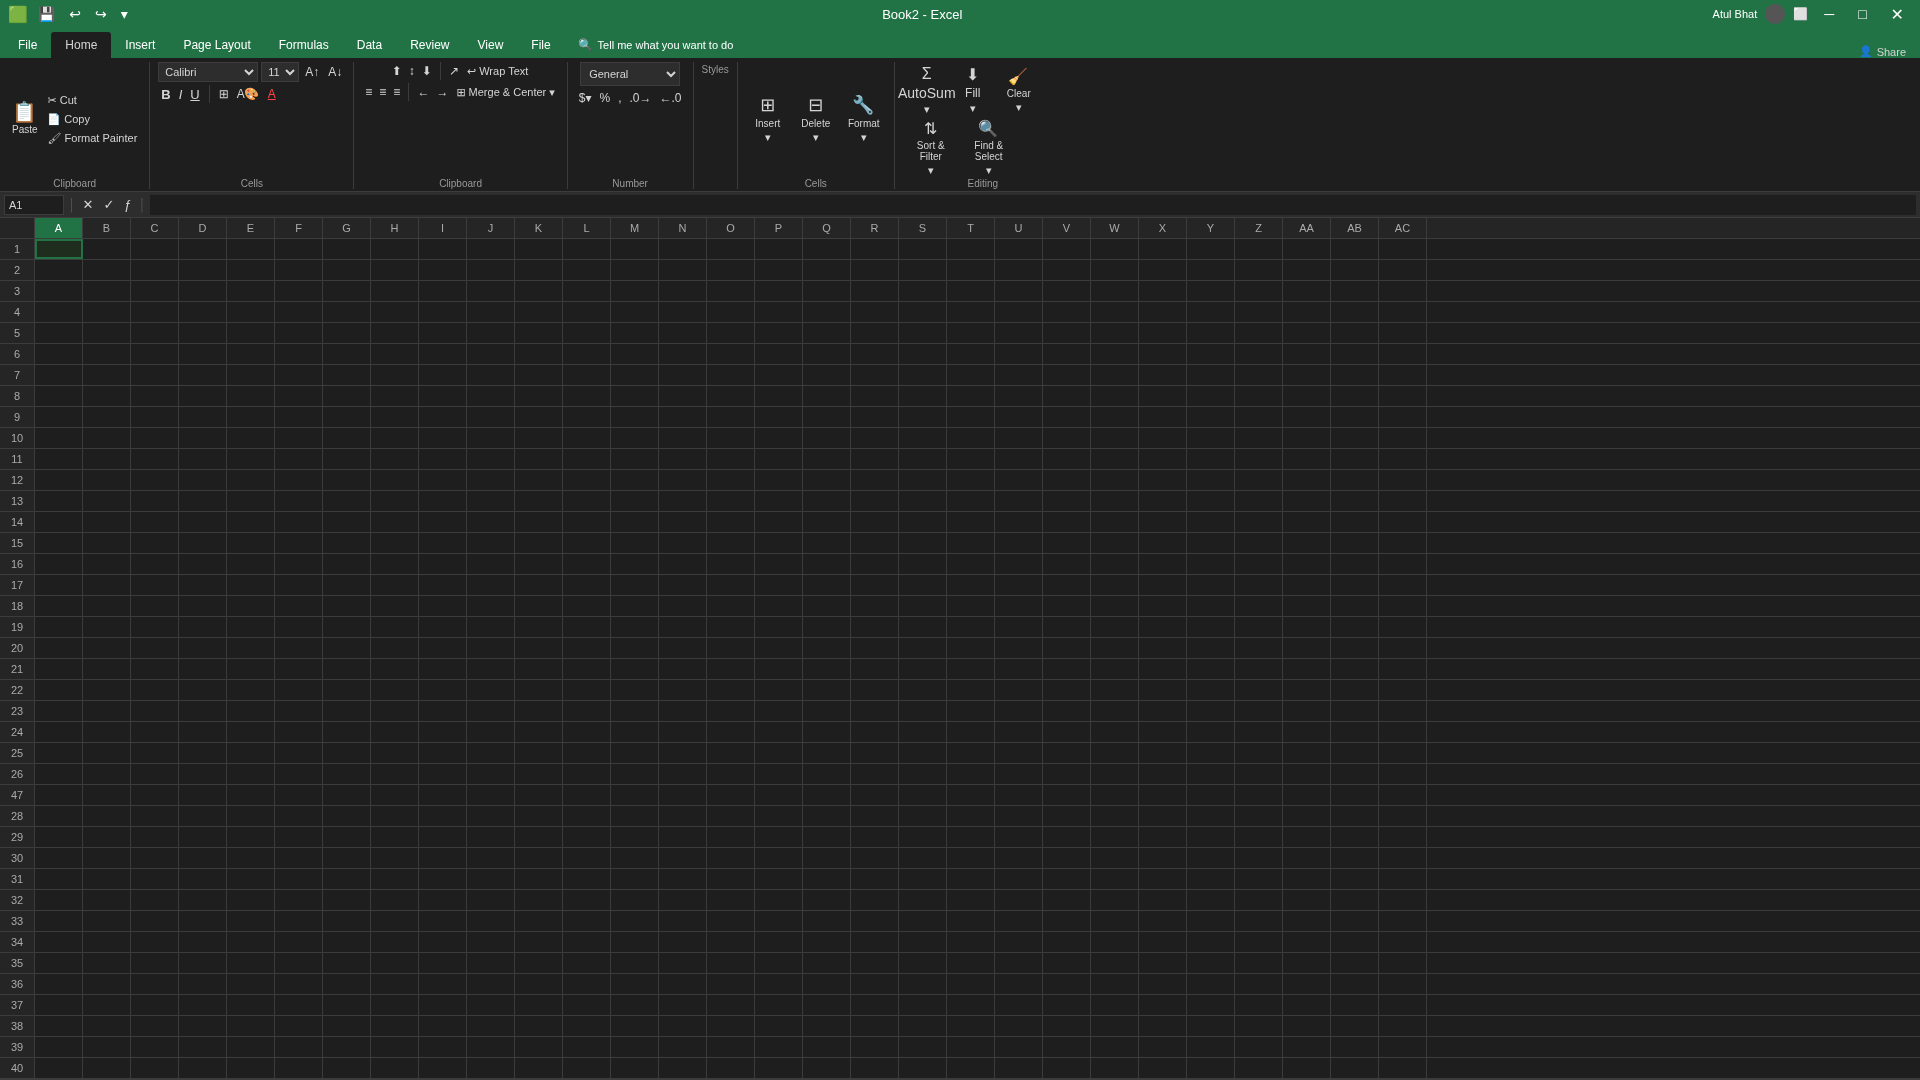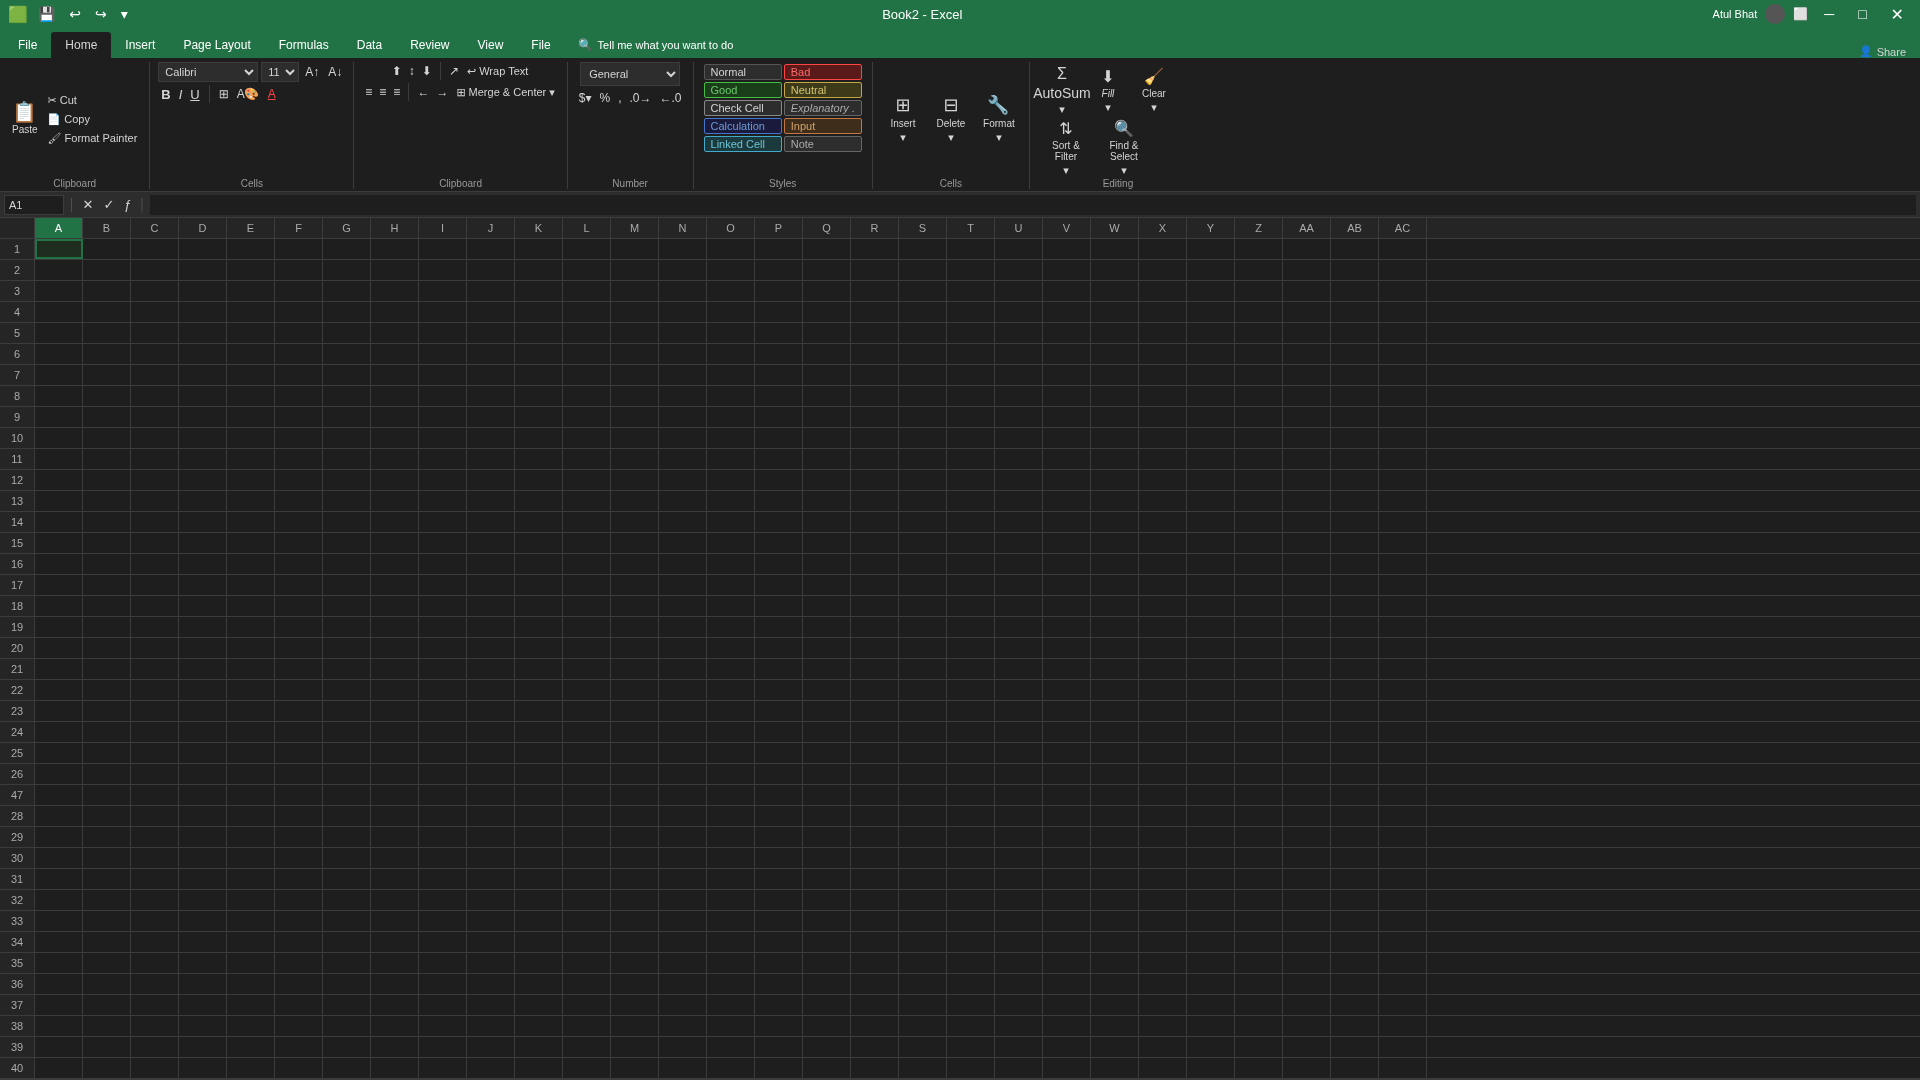"Normal" div.ribbon-group-content { html: <div> <div> <span>Normal</span> <span>Bad</span> <span>Good</span> <span>Neutral</span> <span>Check Cell</span> <span>Explanatory .</span> <span>Calculation</span> <span>Input</span> <span>Linked Cell</span> <span>Note</span> </div> </div> -> none }
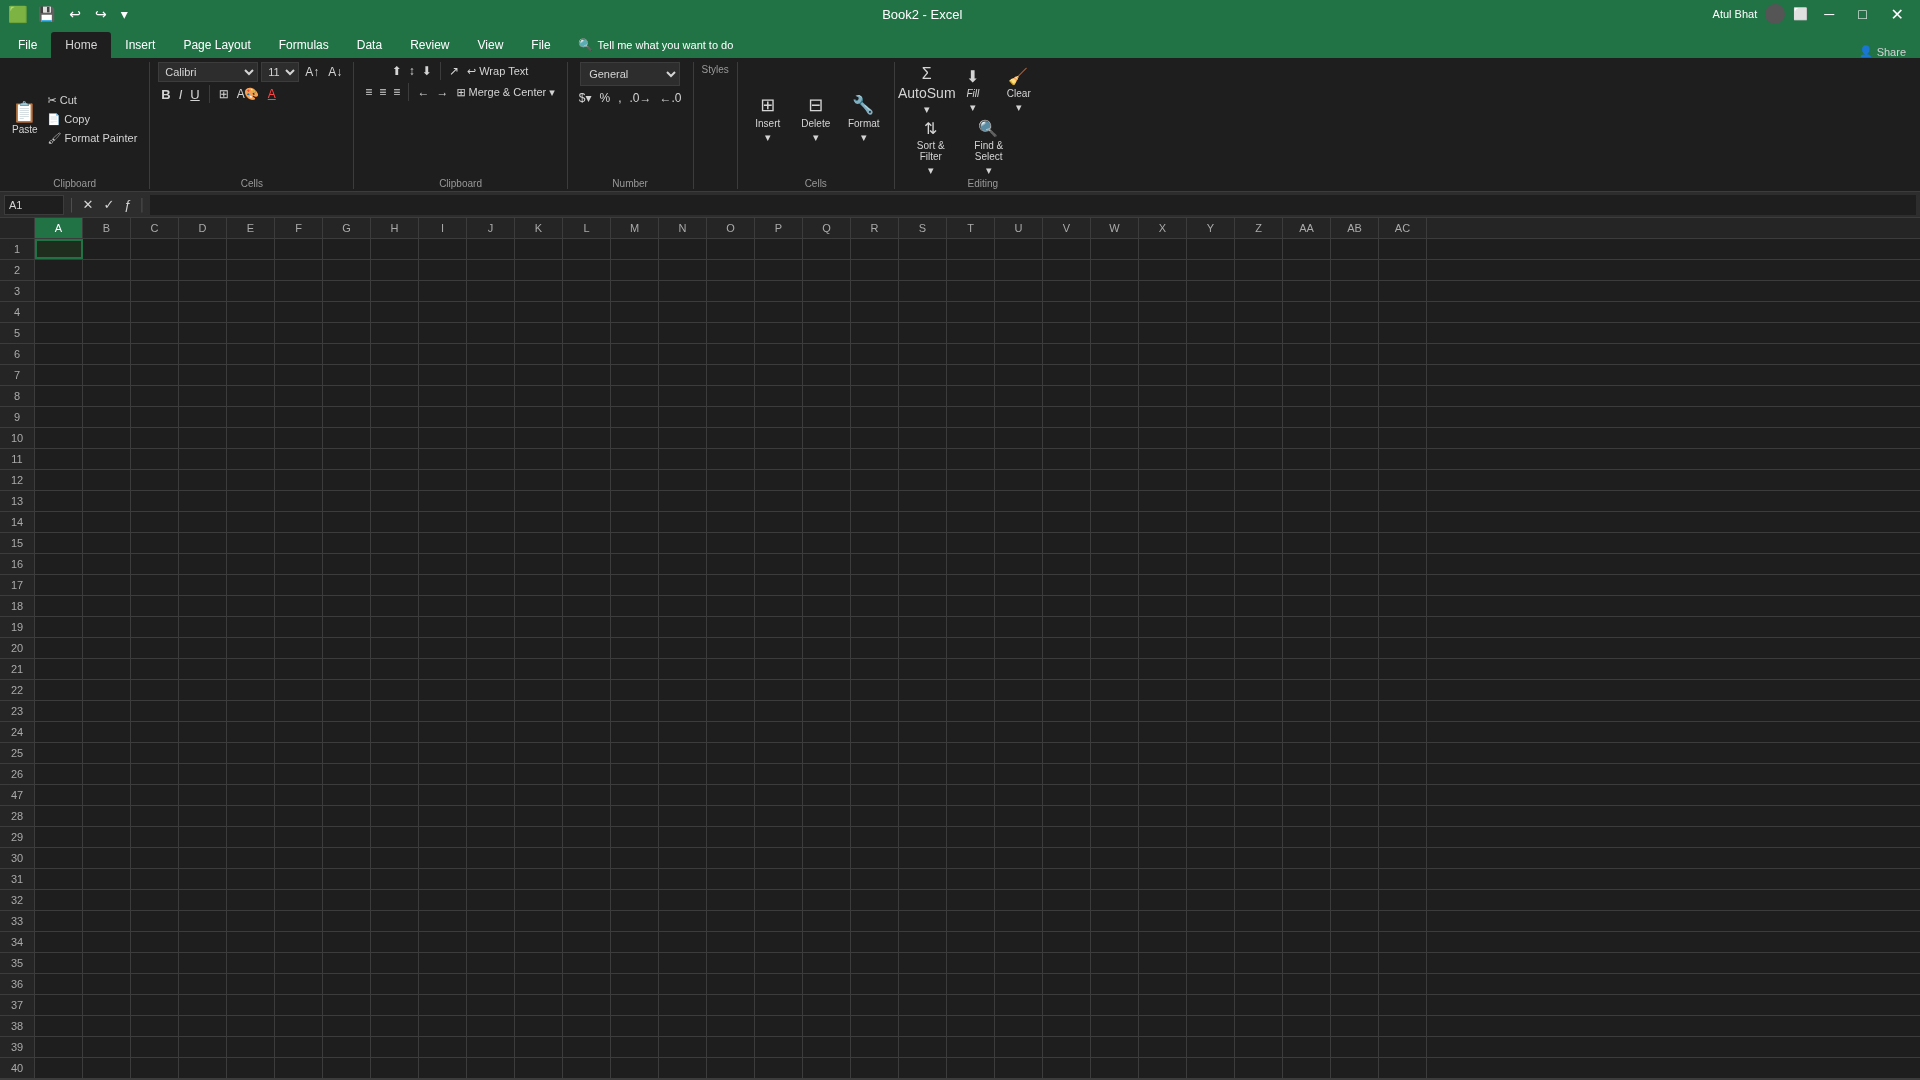"Fill" span { font-size: 10px -> 12px; font-style: italic -> none }
